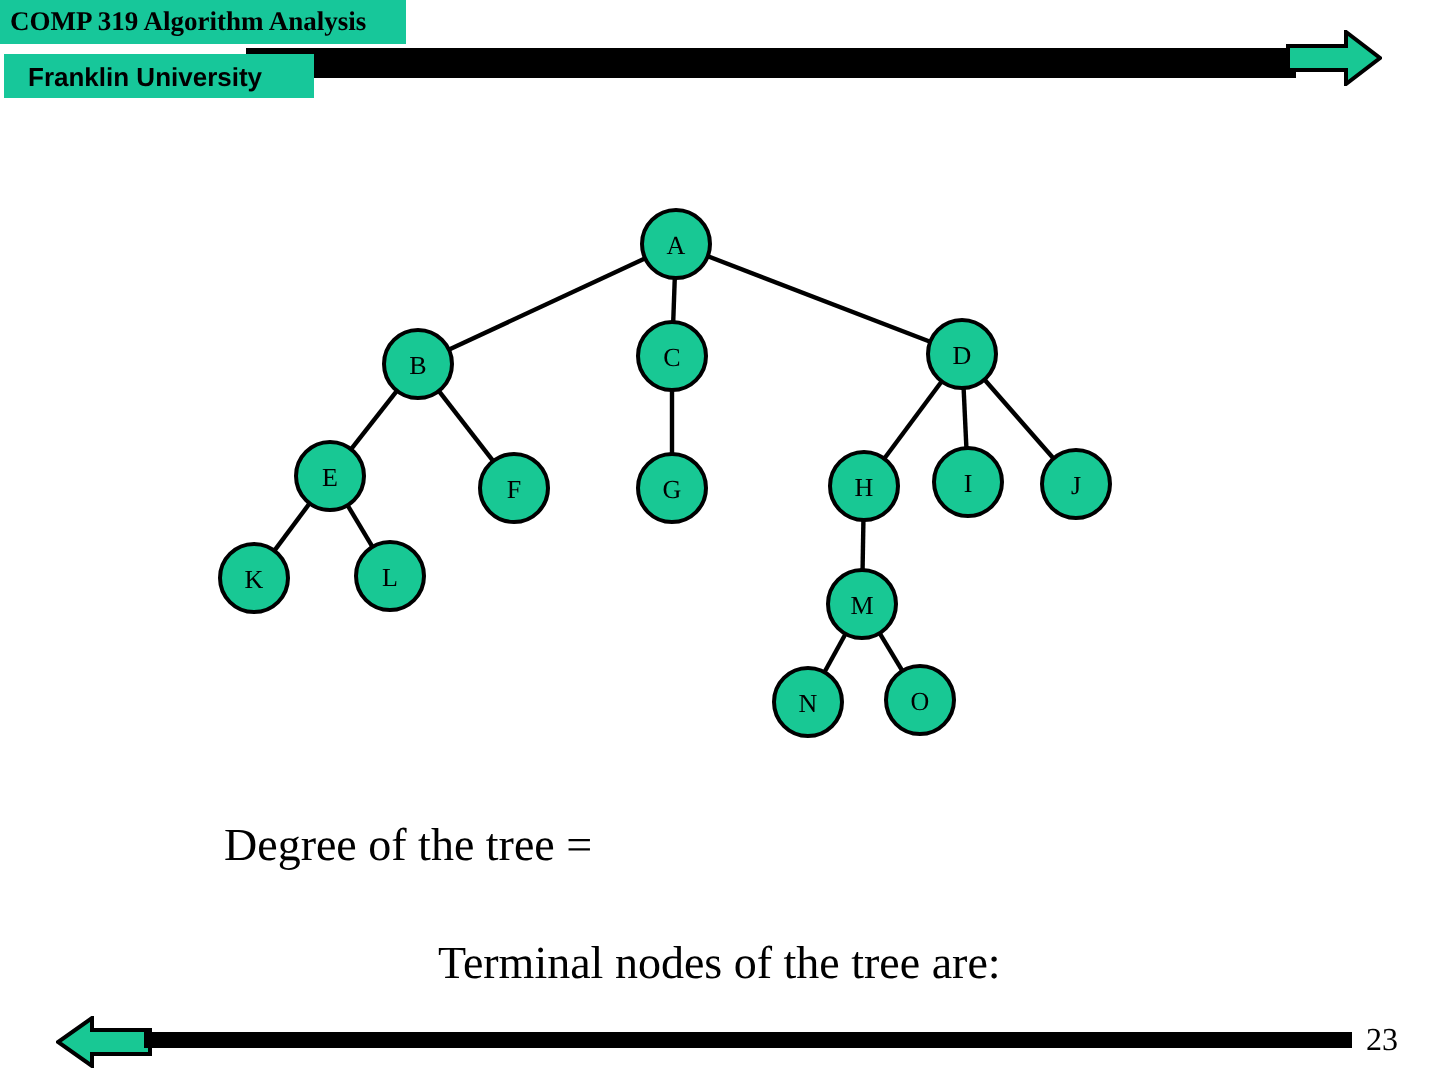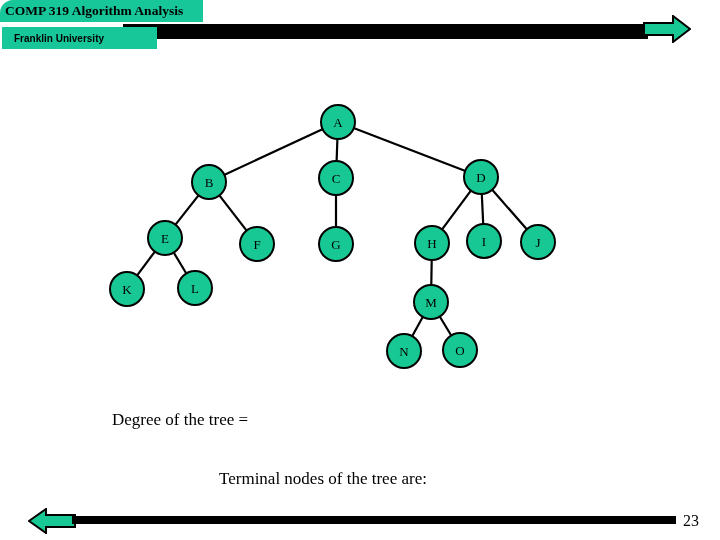"COMP 319 Algorithm Analysis" #slide { border-radius: 13px -> none }
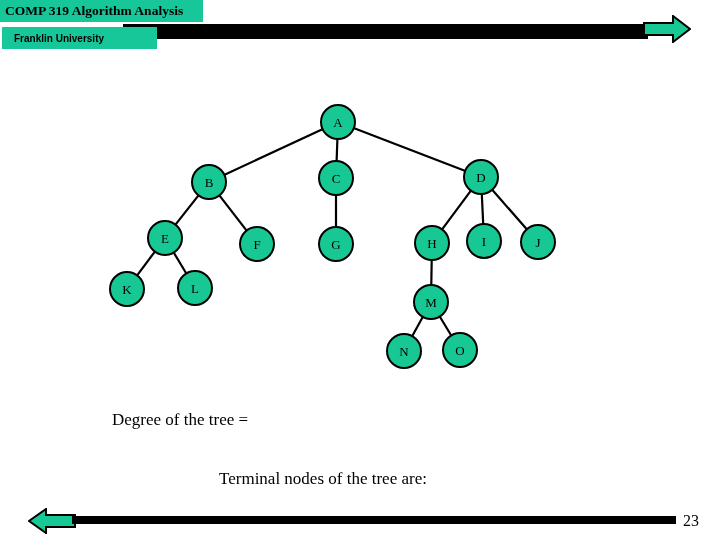"Franklin University" #university-banner { font-size: 10px -> 13px }
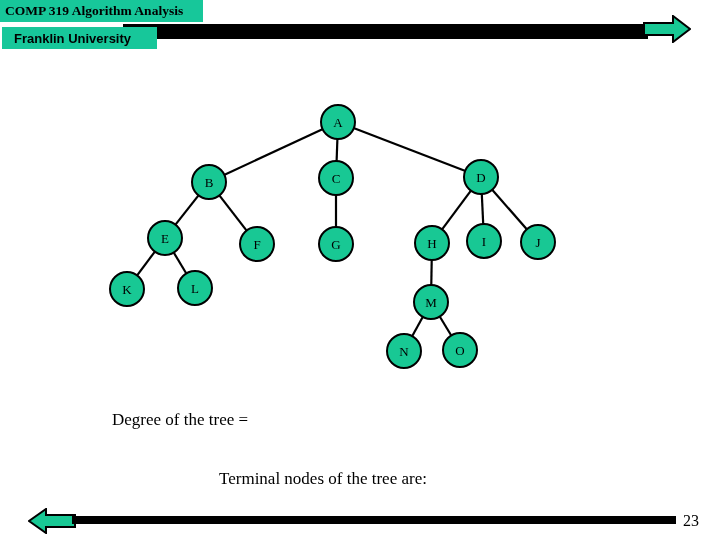"Degree of the tree =" .question { font-size: 17px -> 23px }
